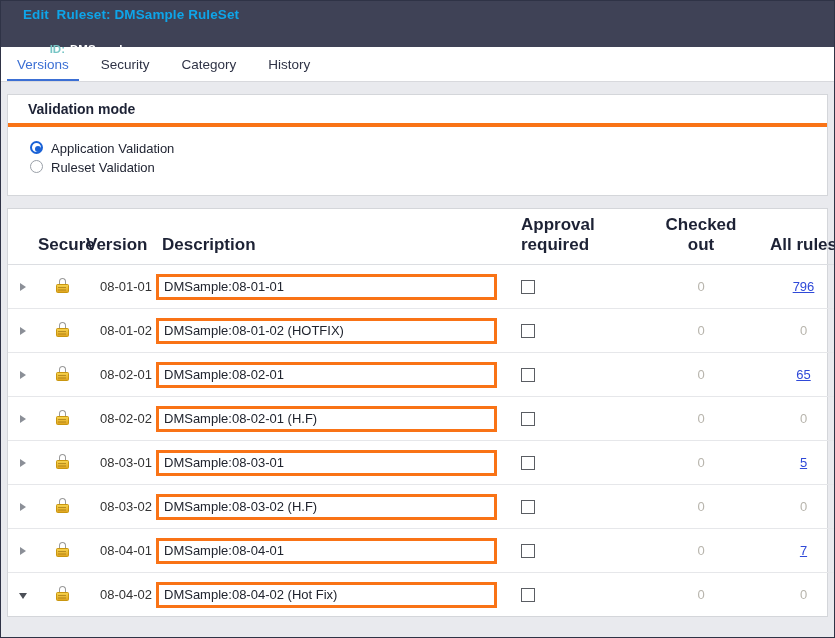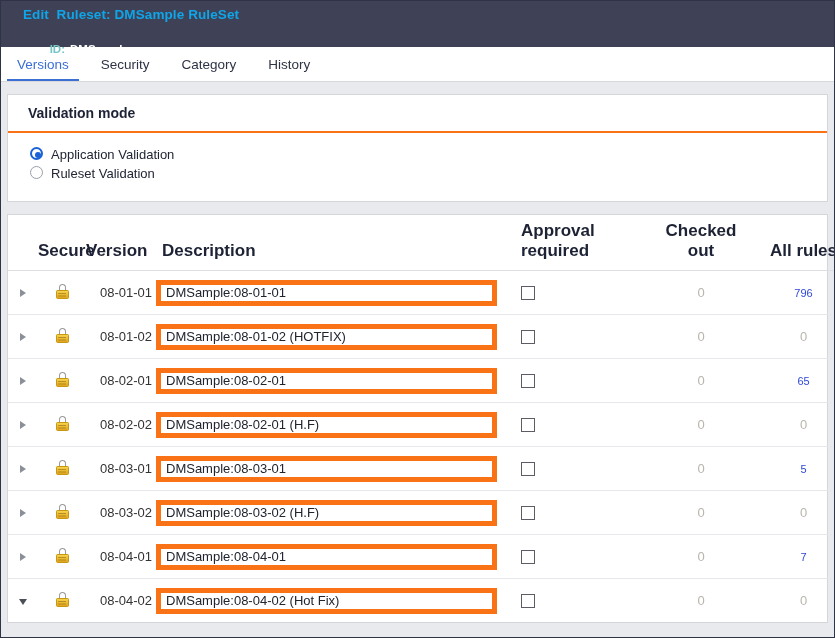"Validation mode" .panel-head { border-bottom: 2px solid #f97316 -> 4px solid #f97316; height: 38px -> 32px }
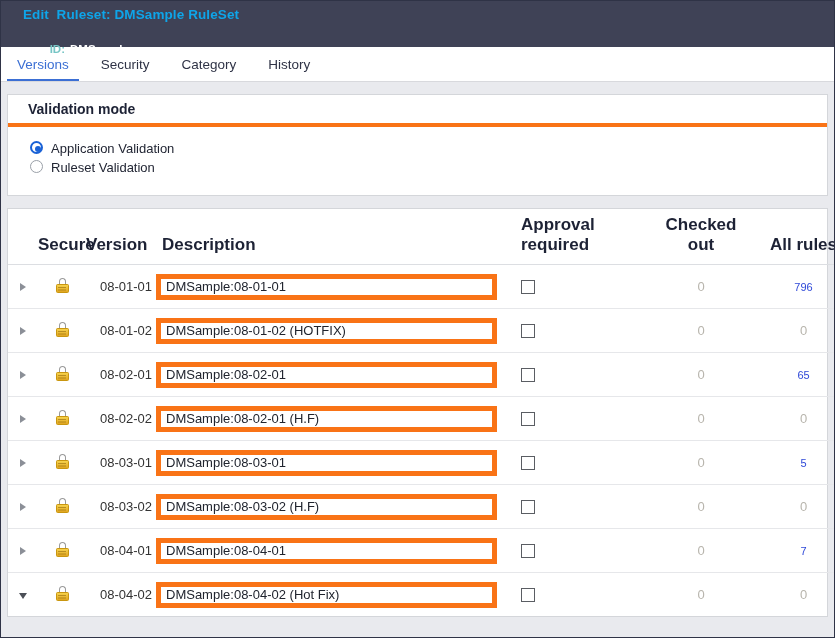"DMSample:08-01-01" .desc-input { border: 5px solid #f97316 -> 3px solid #f97316 }
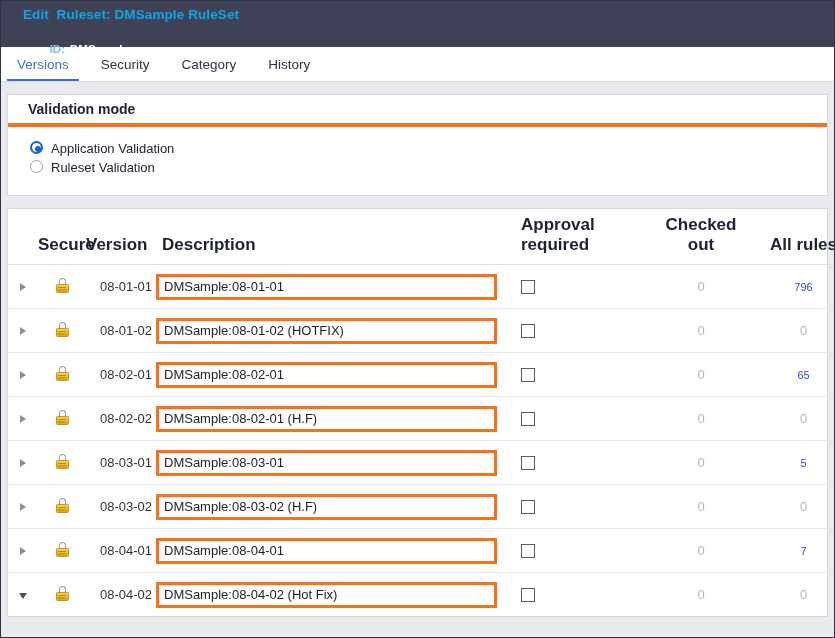"796" .link { font-size: 11px -> 13px; text-decoration: none -> underline }
